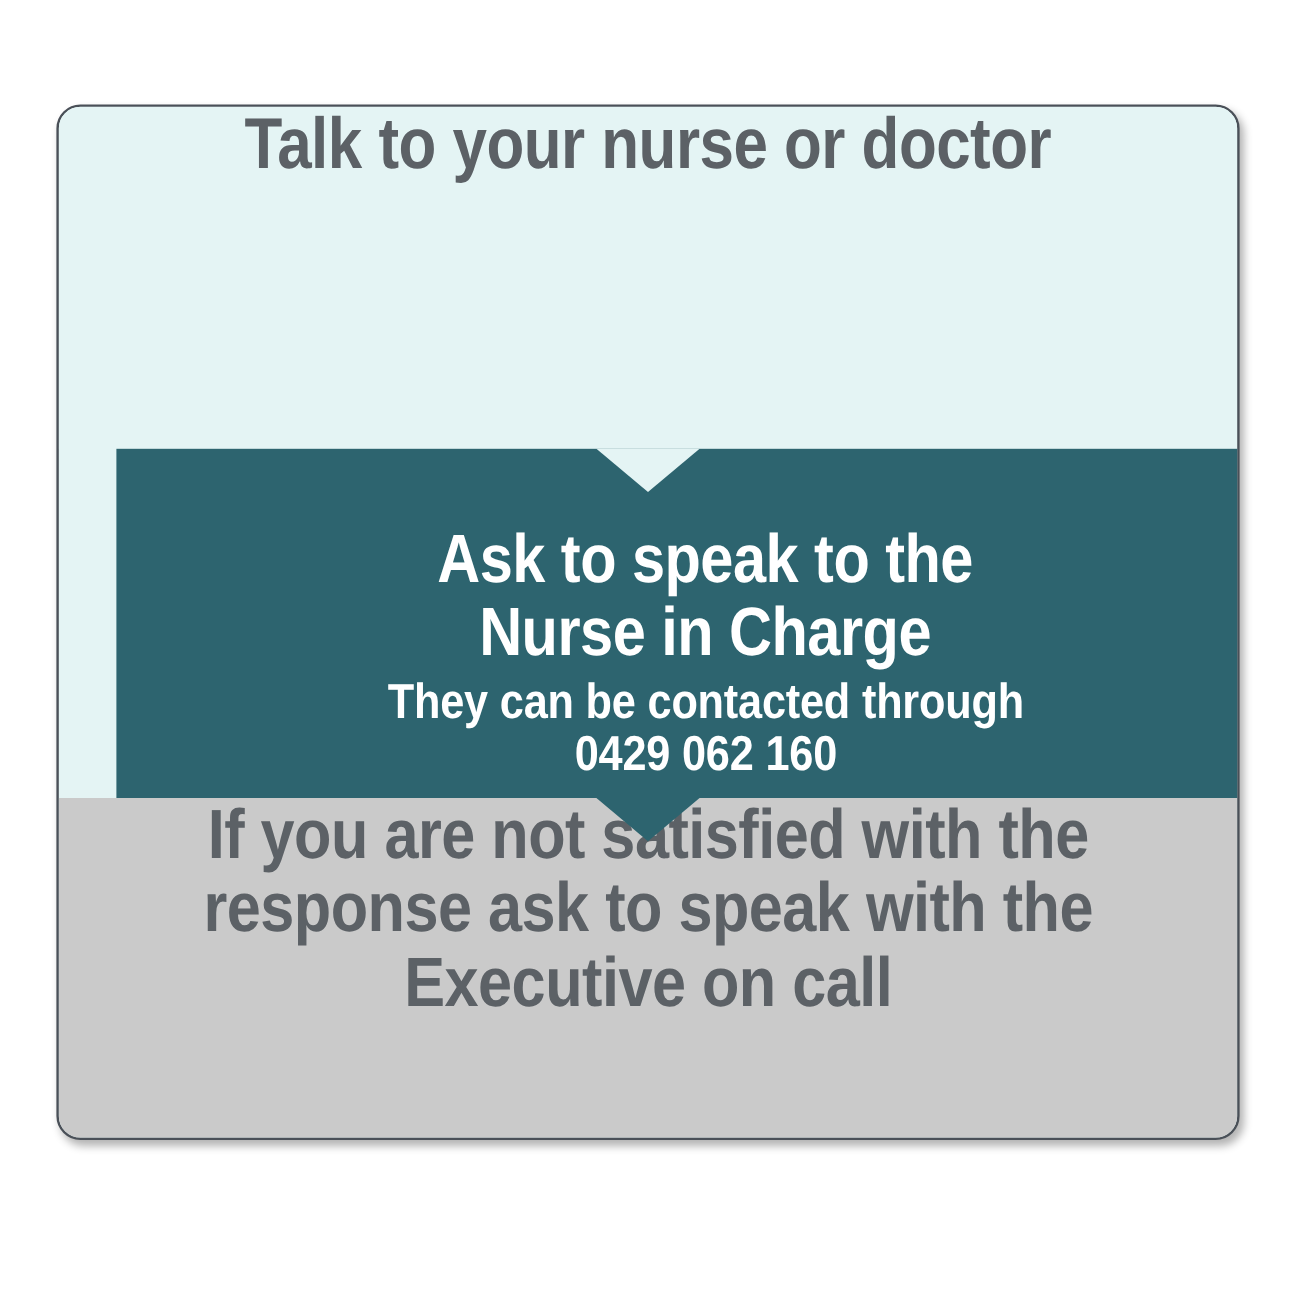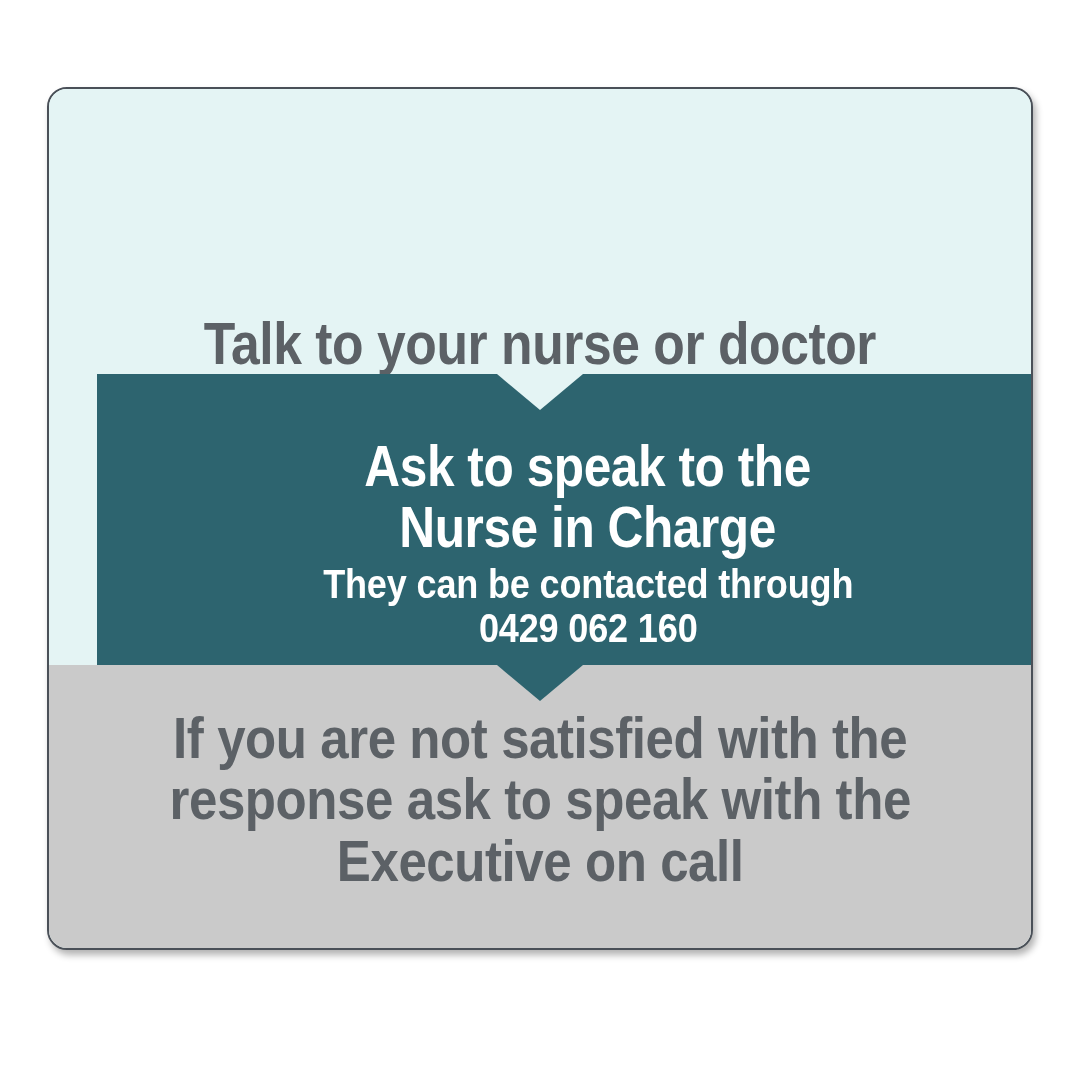"Talk to your nurse or" .panel { justify-content: flex-end -> flex-start }
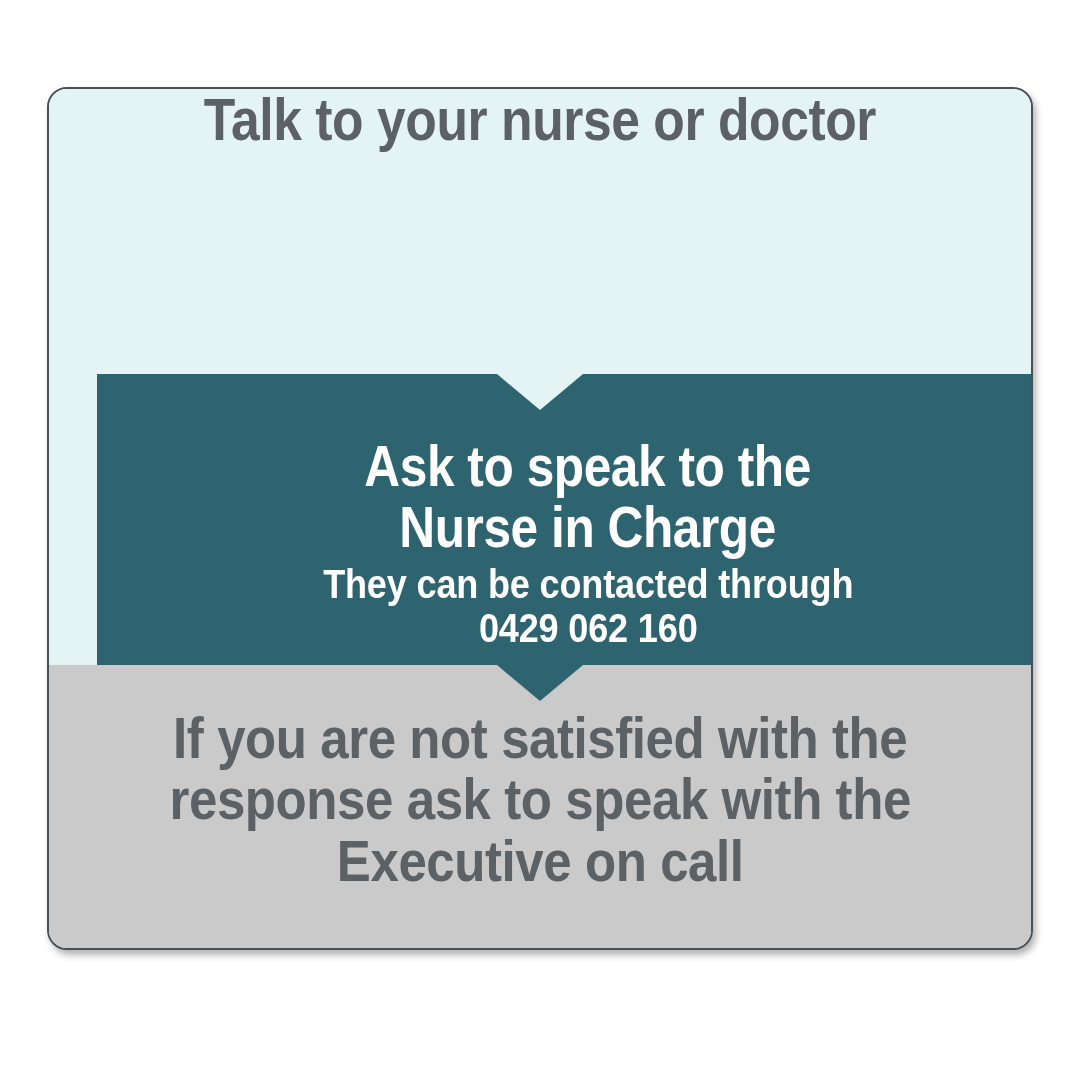"If you are not satisfied" .panel-bottom { padding-top: 42px -> none }
